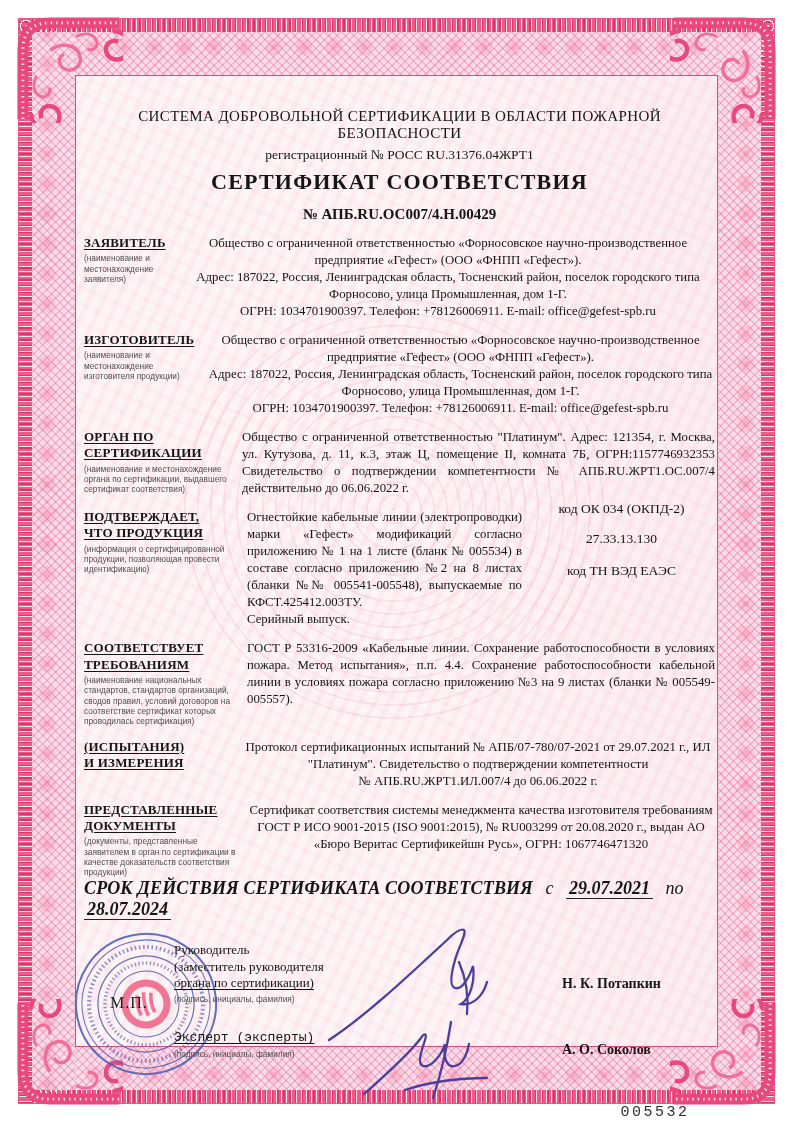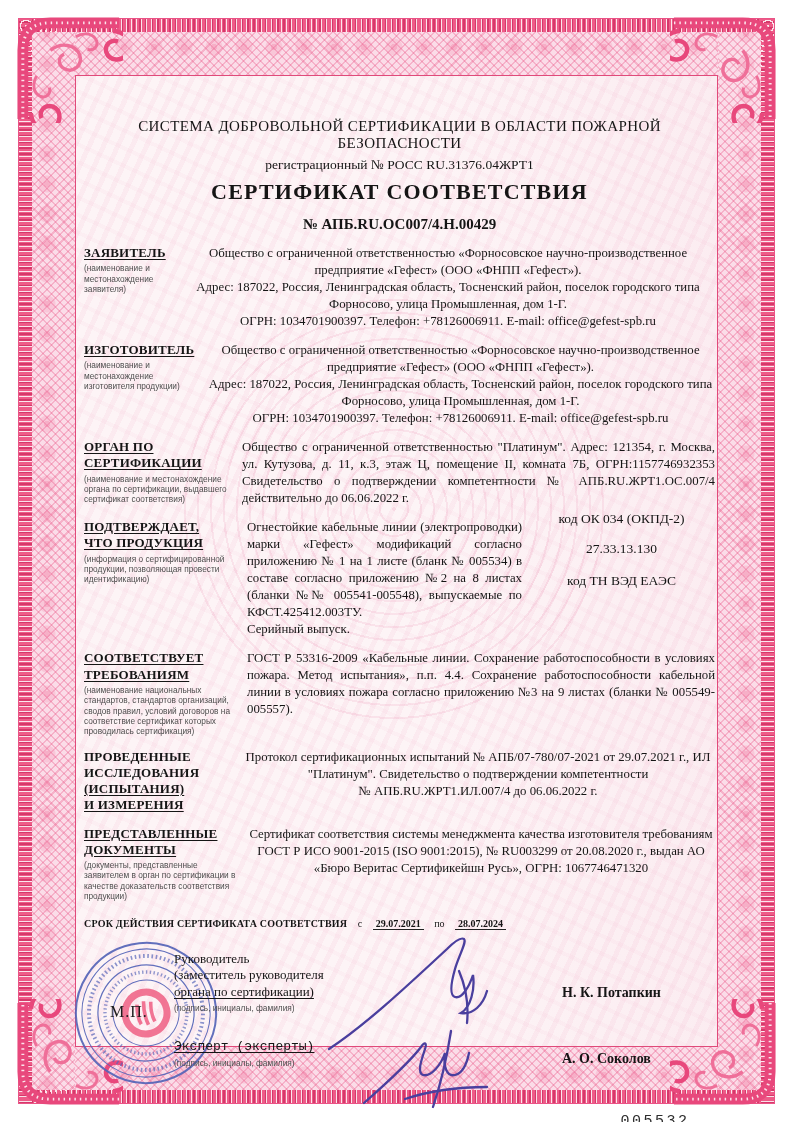"СИСТЕМА ДОБРОВОЛЬНОЙ СЕРТИФИКАЦИИ В" .content { top: 118px -> 108px }
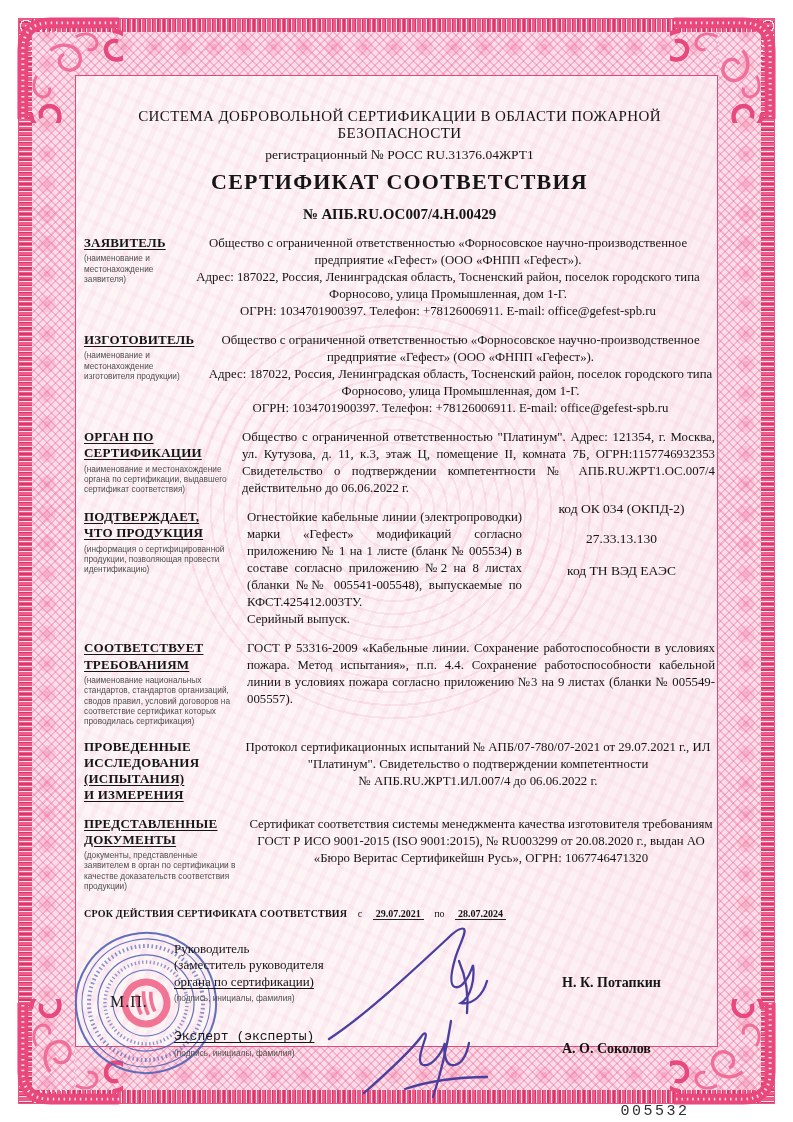"ПРОВЕДЕННЫЕ" span.lbl { html: <span>ПРОВЕДЕННЫЕ ИССЛЕДОВАНИЯ</span> -> none }
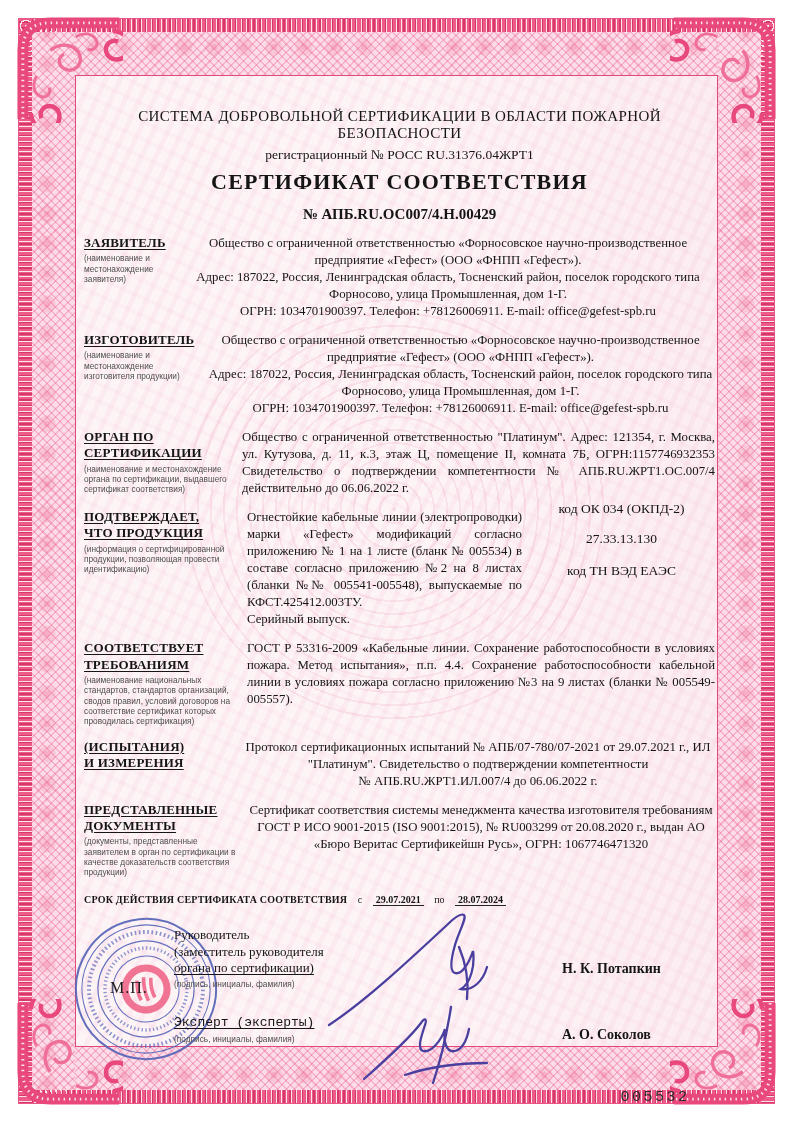"СРОК ДЕЙСТВИЯ СЕРТИФИКАТА СООТВЕТСТВИЯ с" .validity { font-size: 10px -> 18px; font-style: none -> italic; margin-top: 16px -> none }
